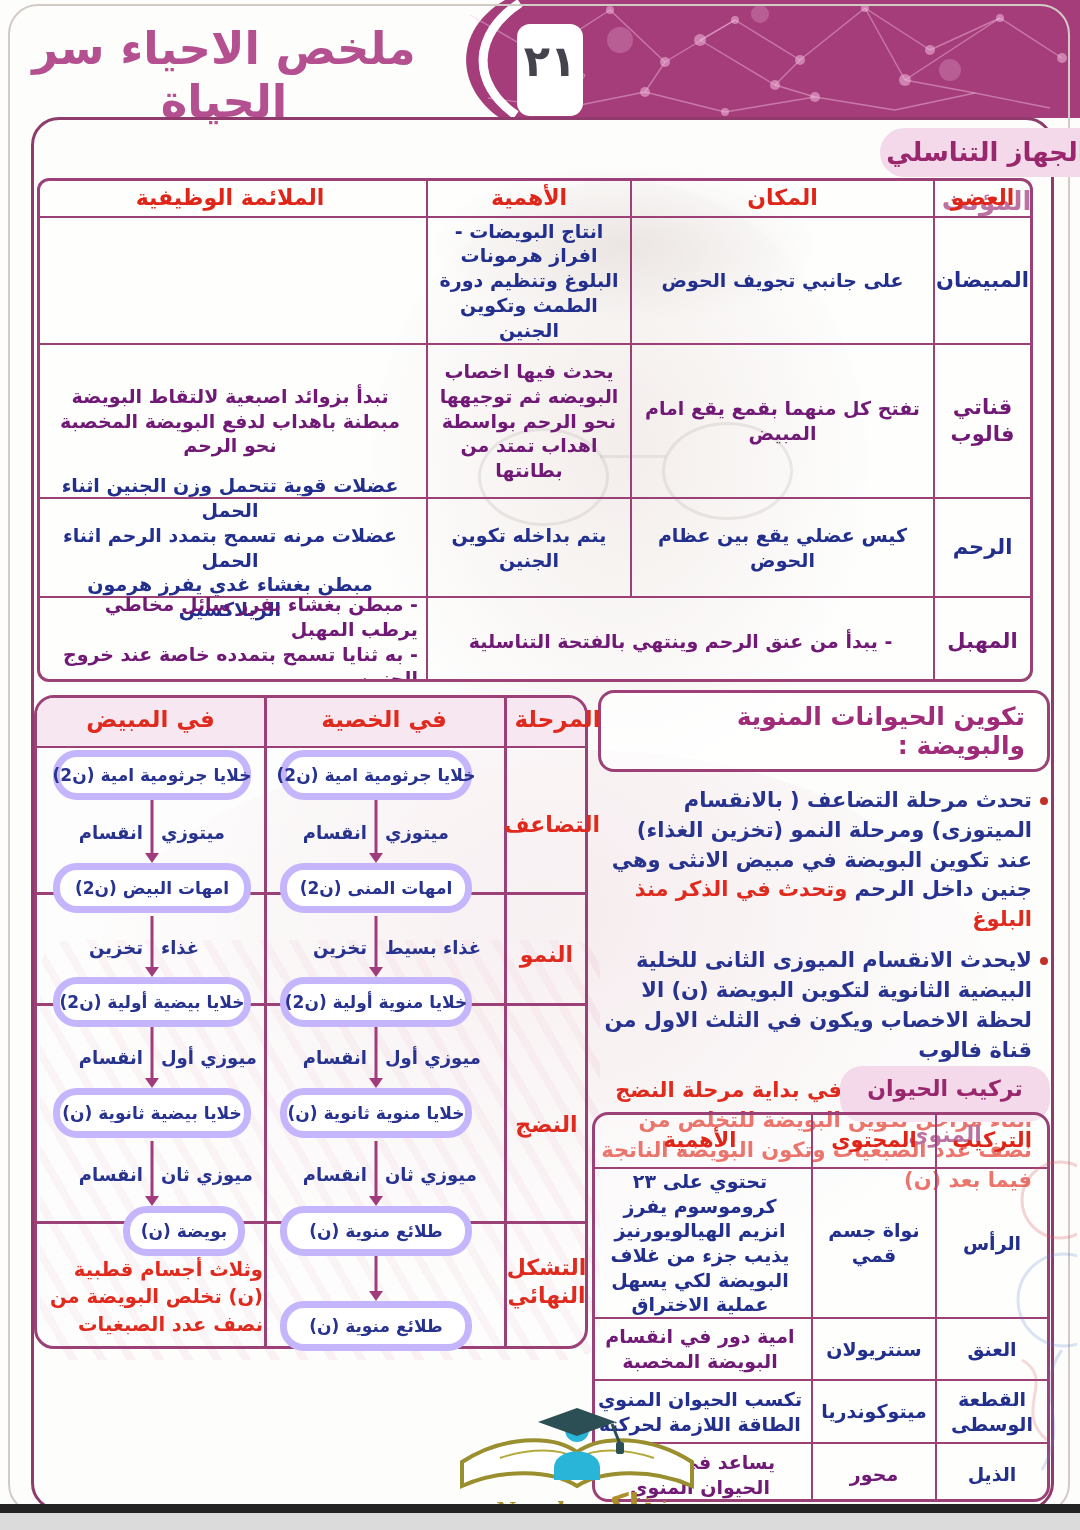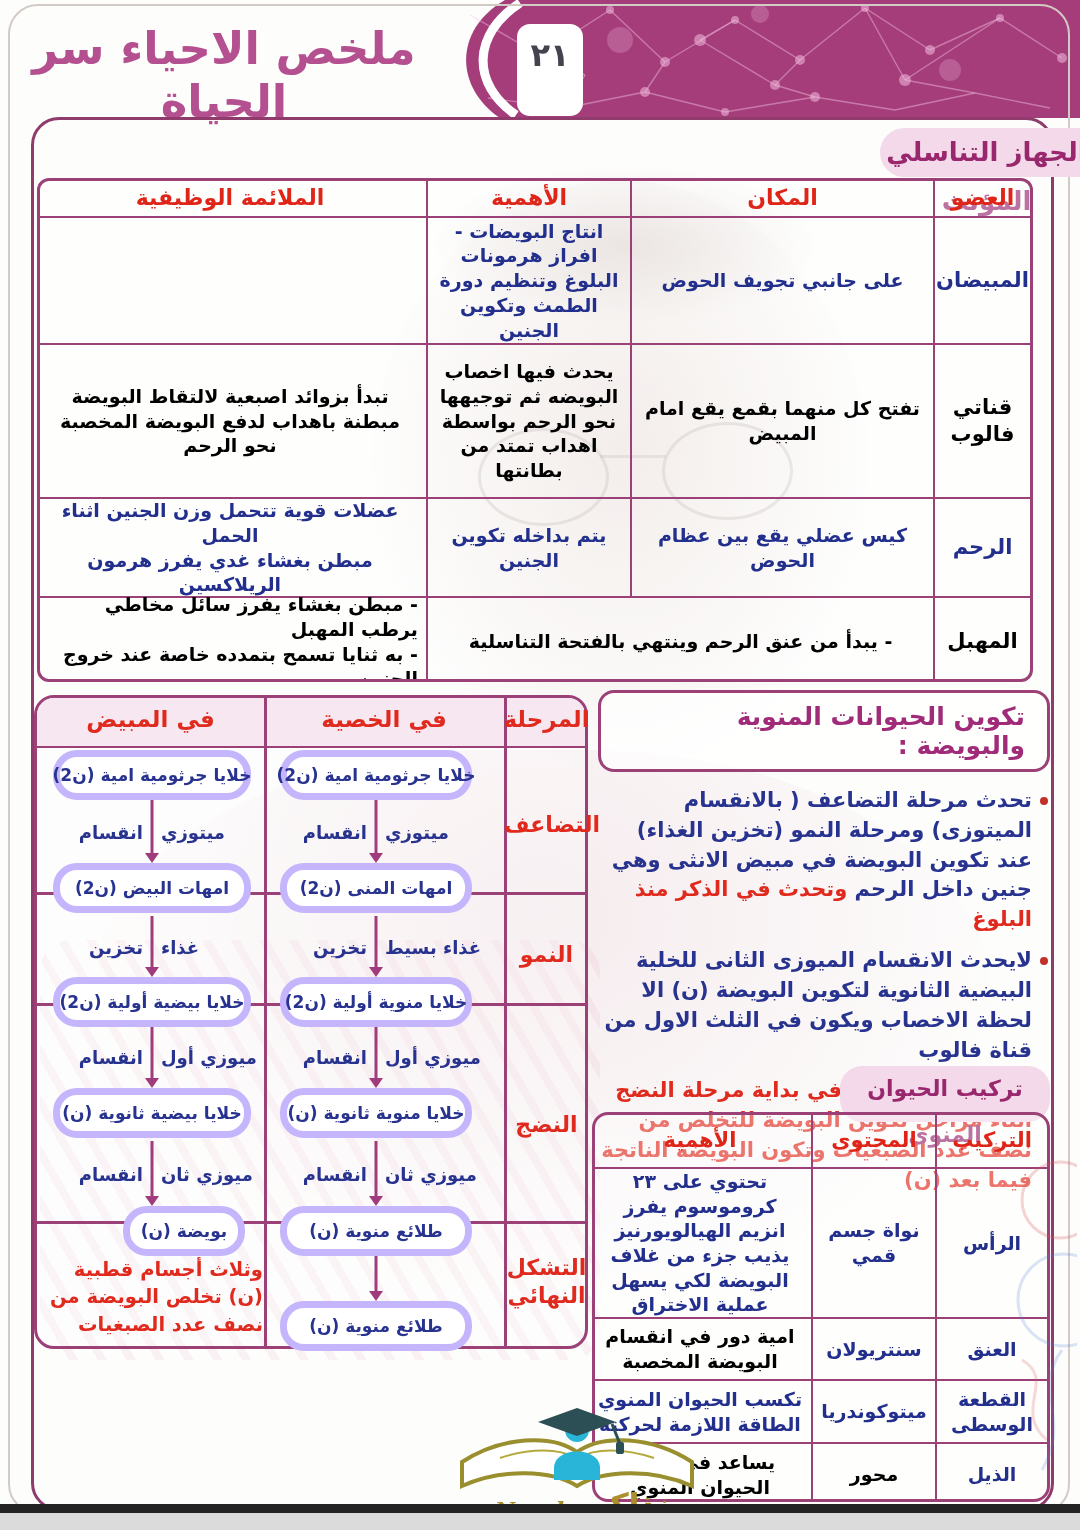"٢١" .page-num { font-size: 32px -> 43px }
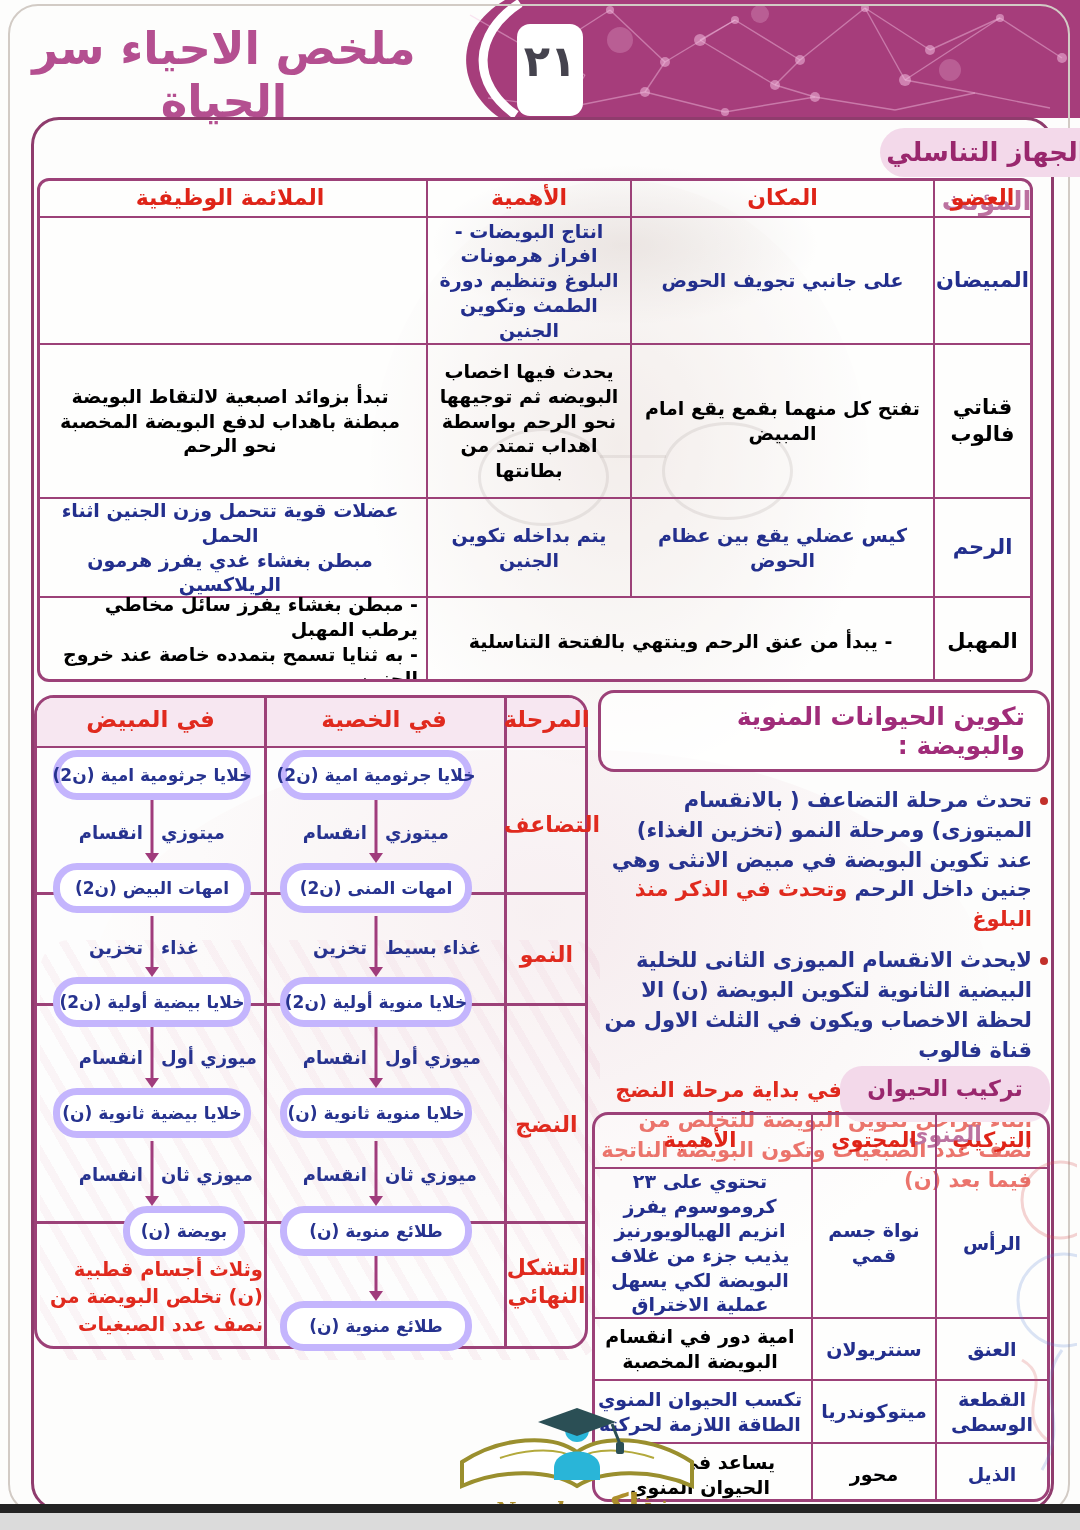"يحدث فيها اخصاب البويضه ثم" .c-red { color: #000000 -> #701a75 }
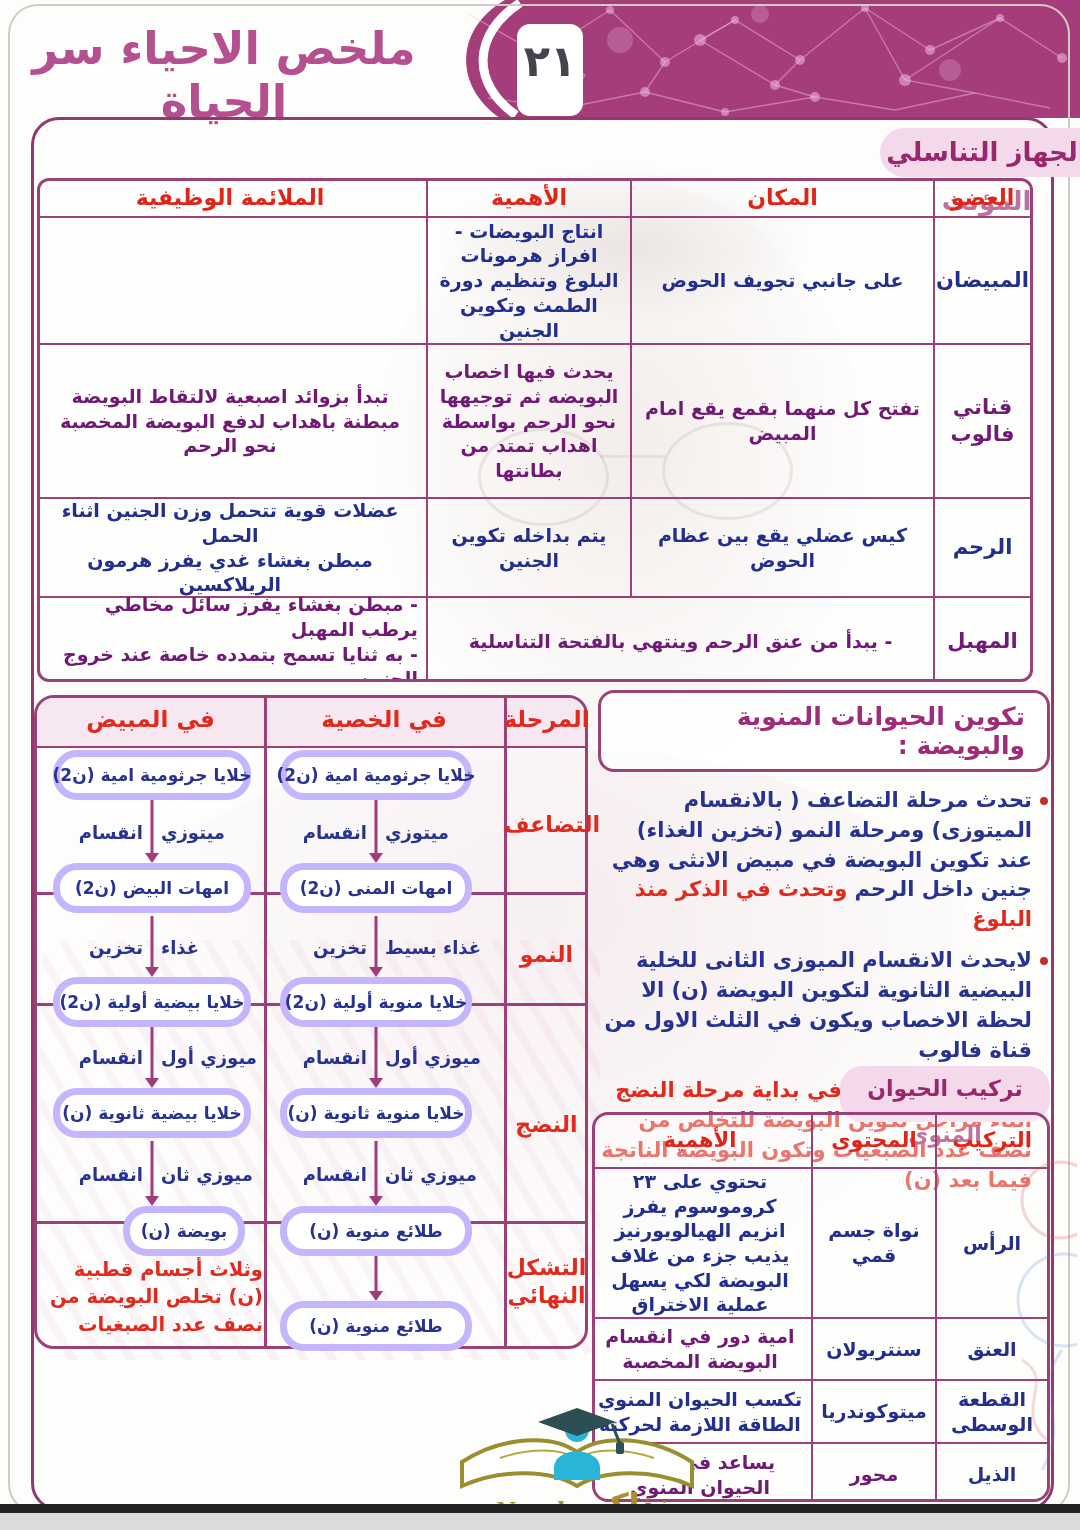"عضلات مرنه تسمح بتمدد الرحم" div { html: none -> <div>عضلات مرنه تسمح بتمدد الرحم اثناء الحمل</div> }
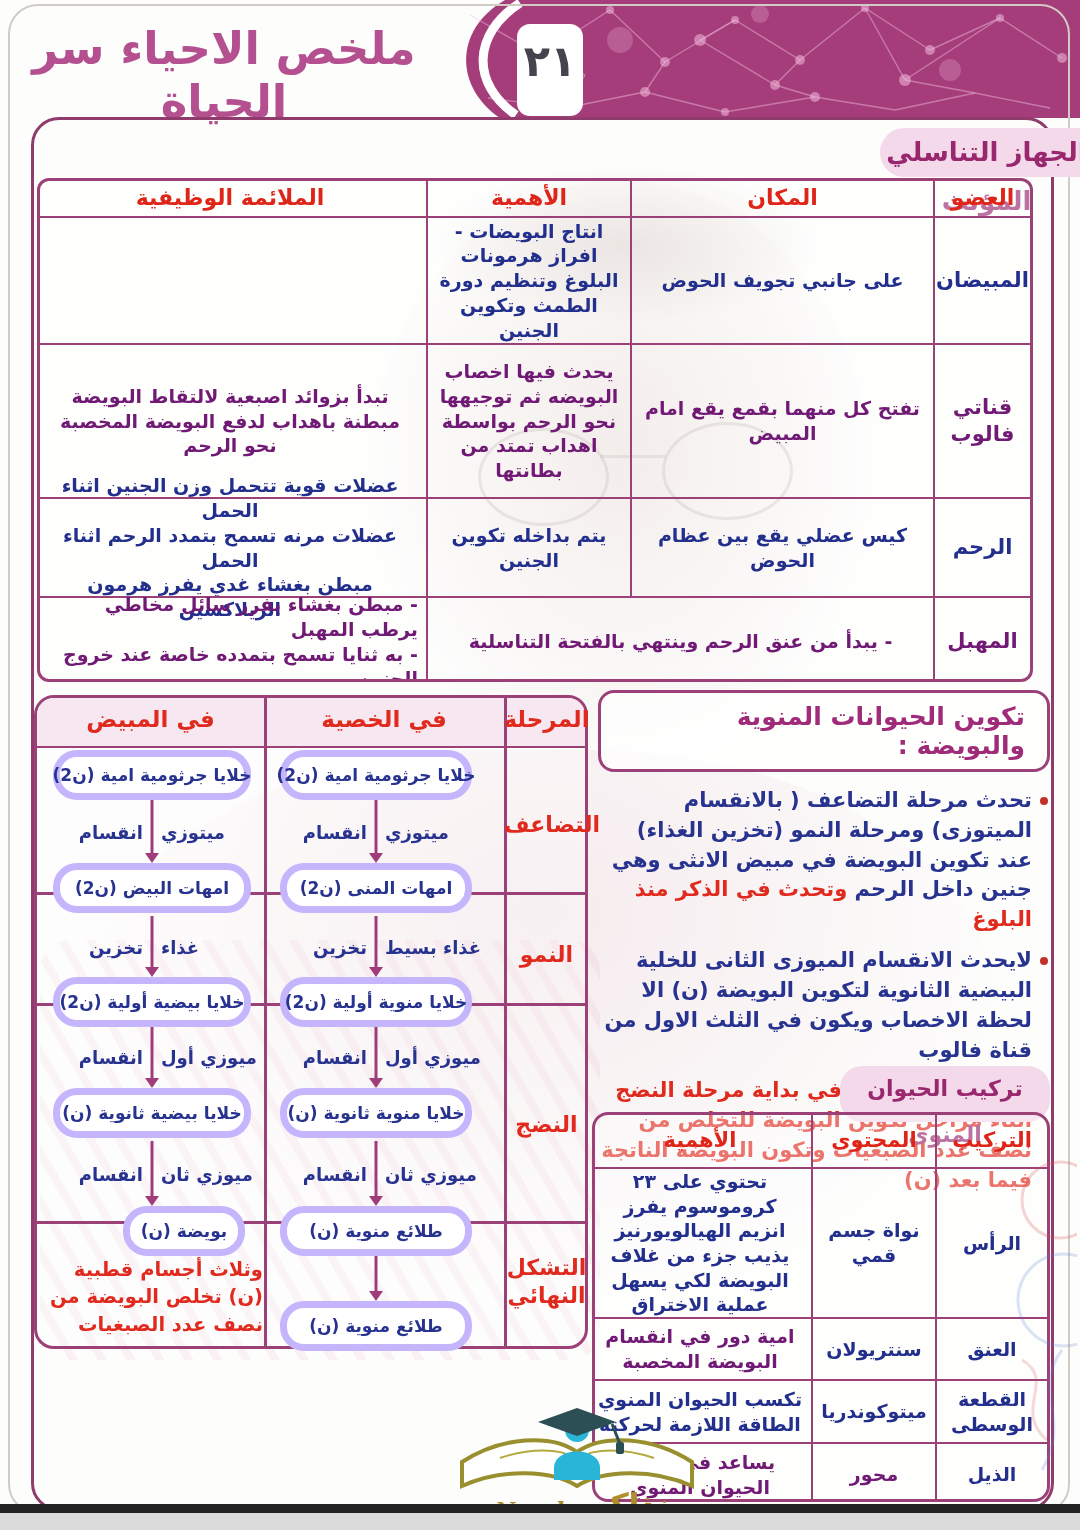"المرحلة" .fh-stage { left: 456px -> 467px }
